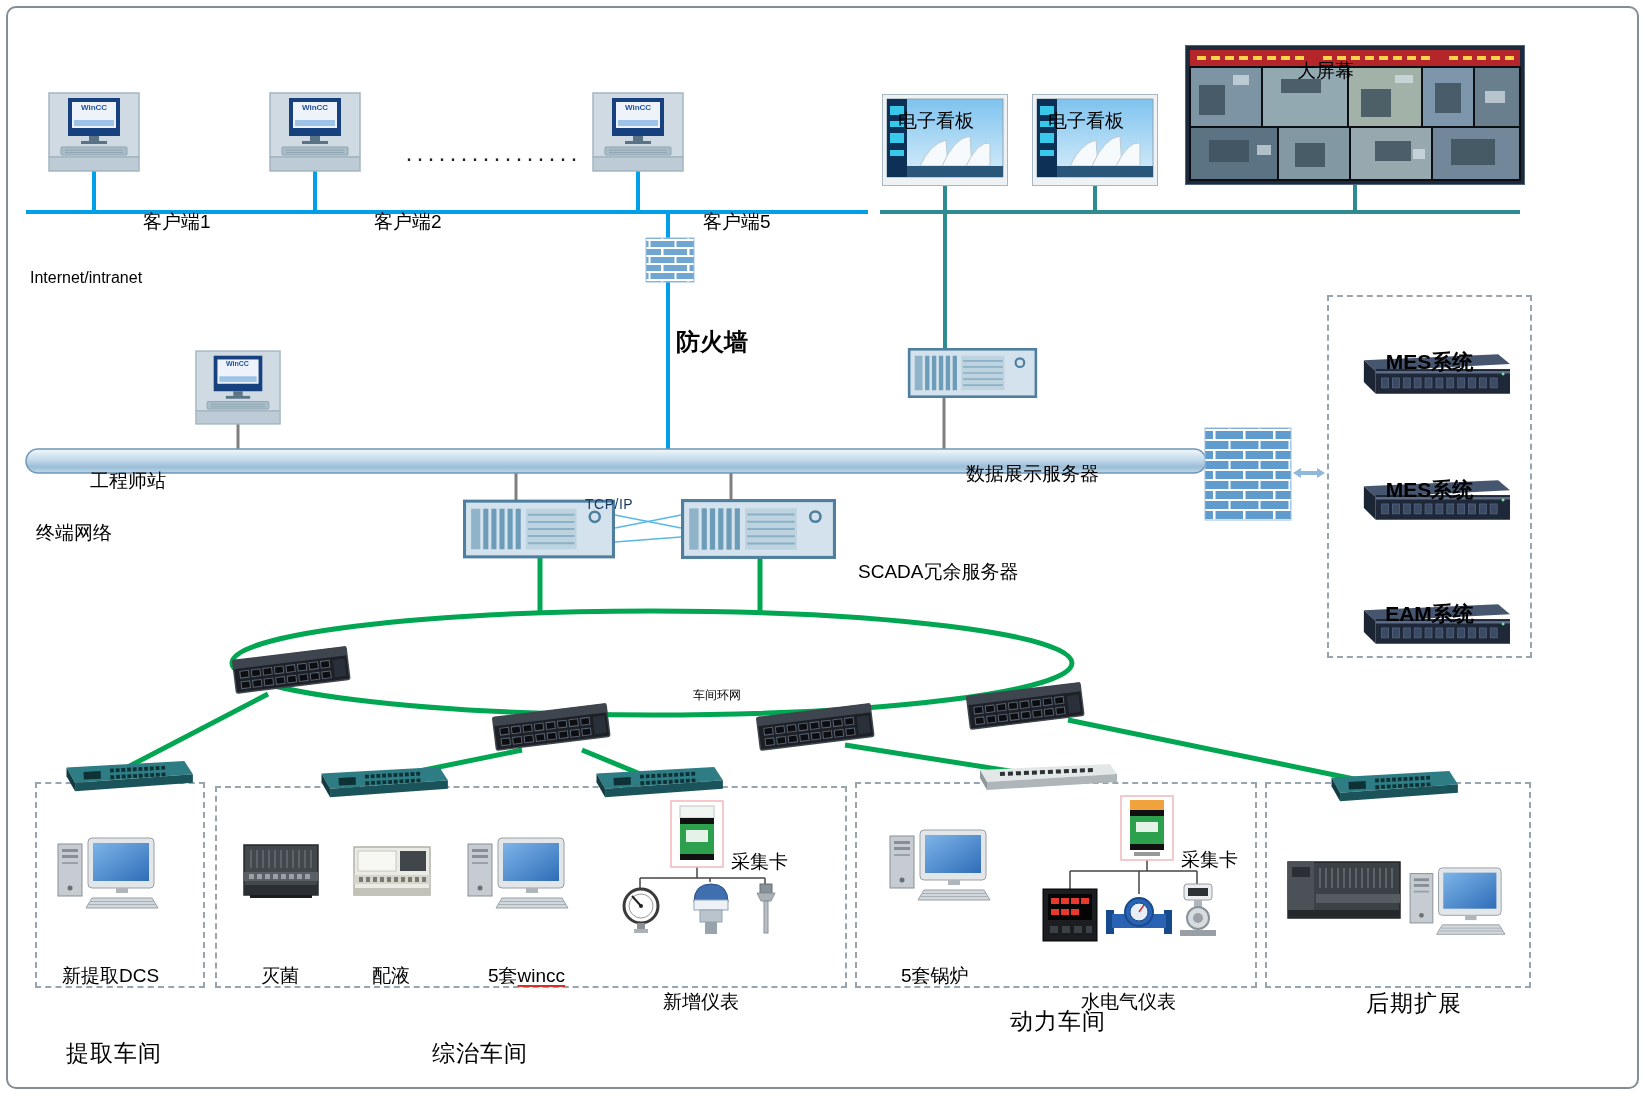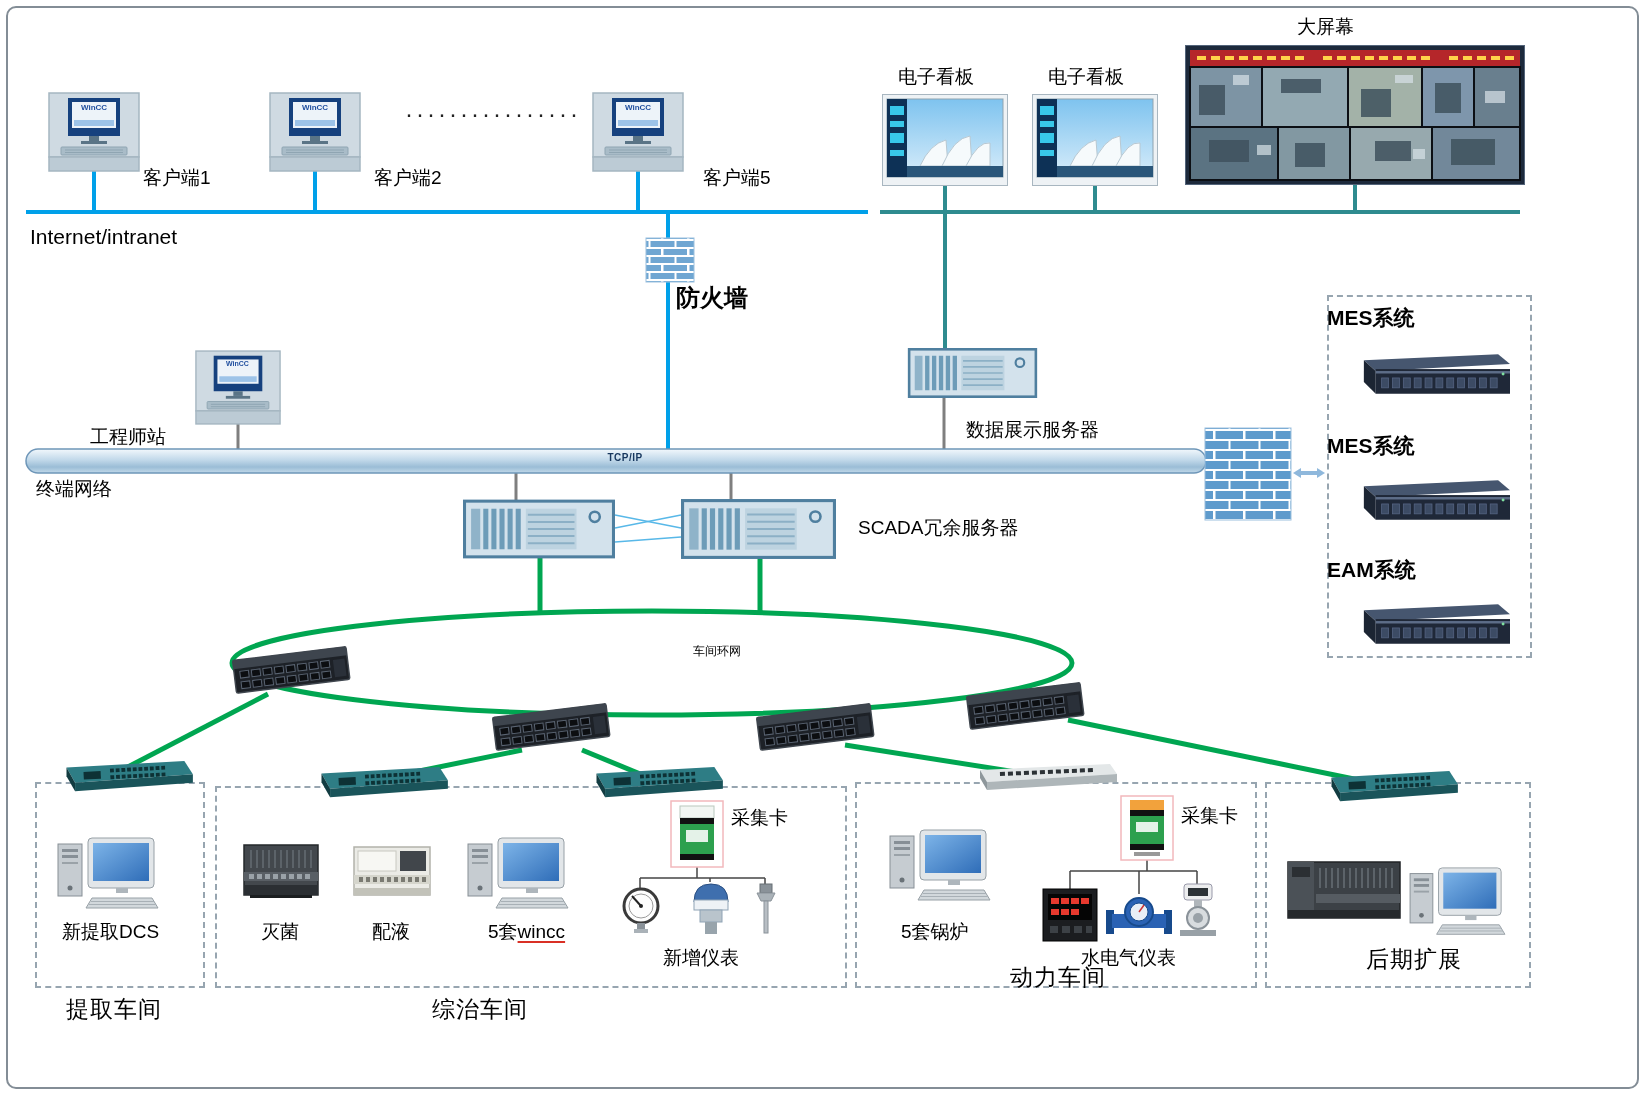"大屏幕" .lbl { margin-top: none -> 44px }
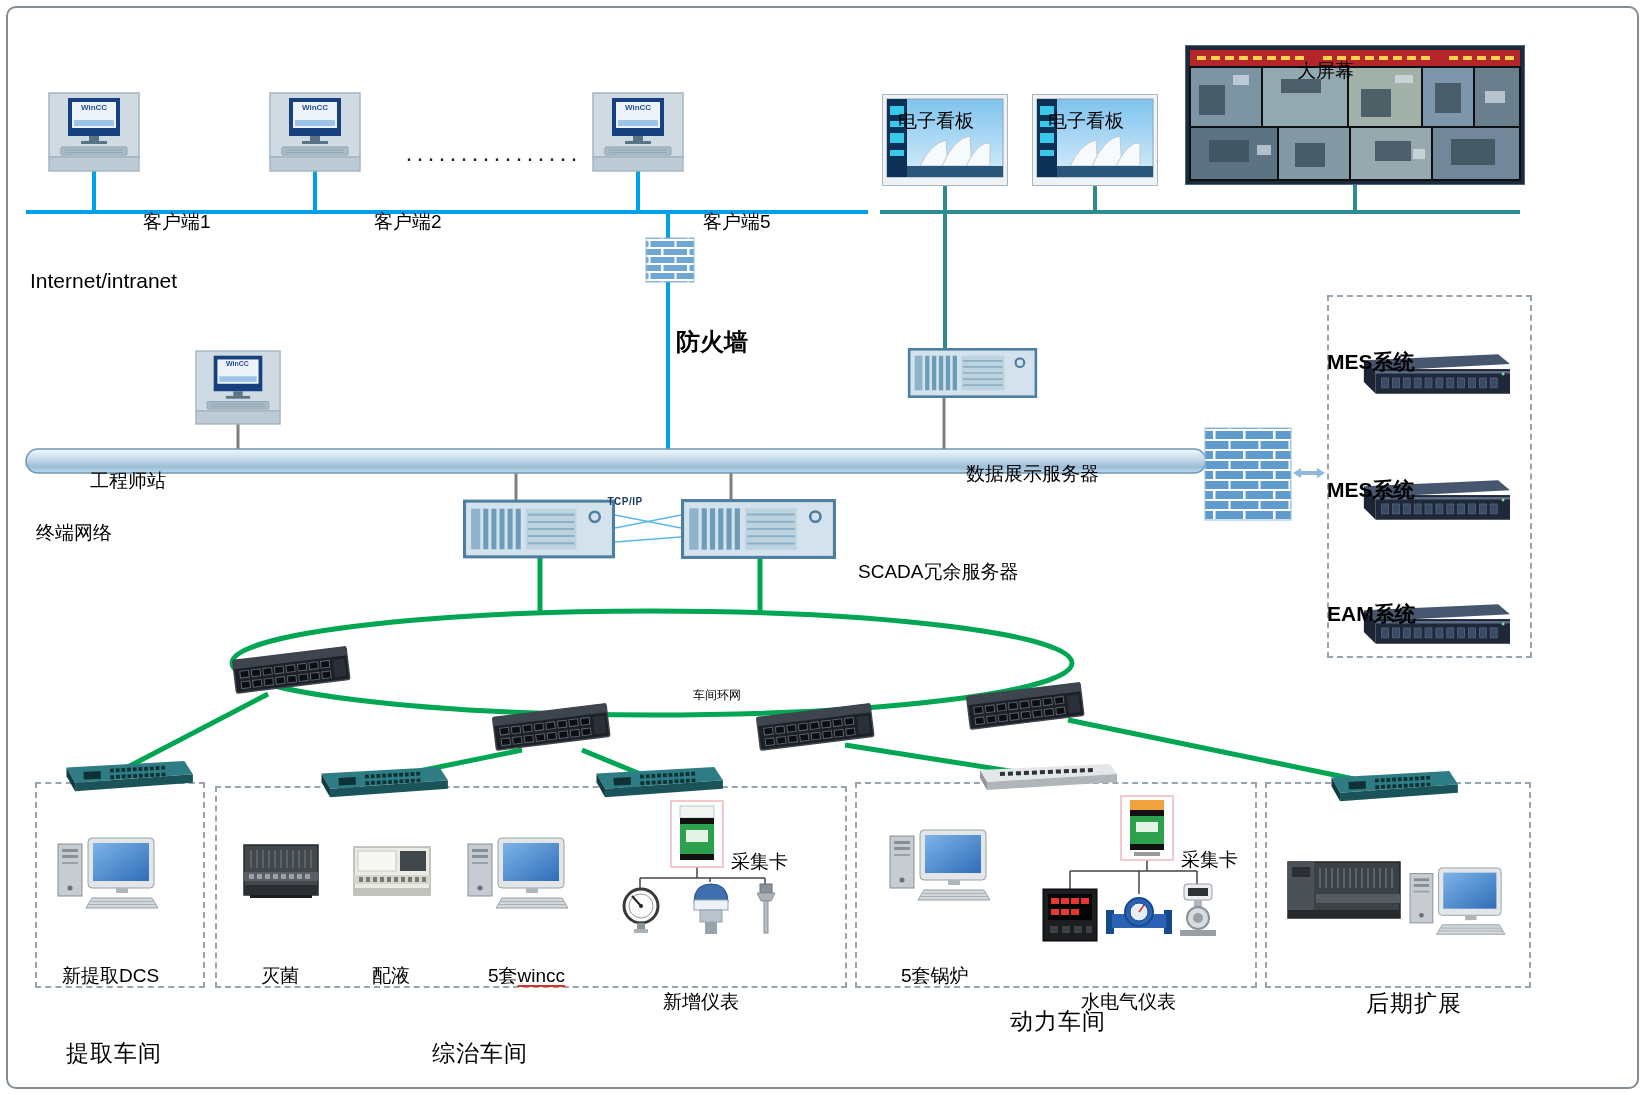"Internet/intranet" div.lbl { font-size: 21px -> 16px }
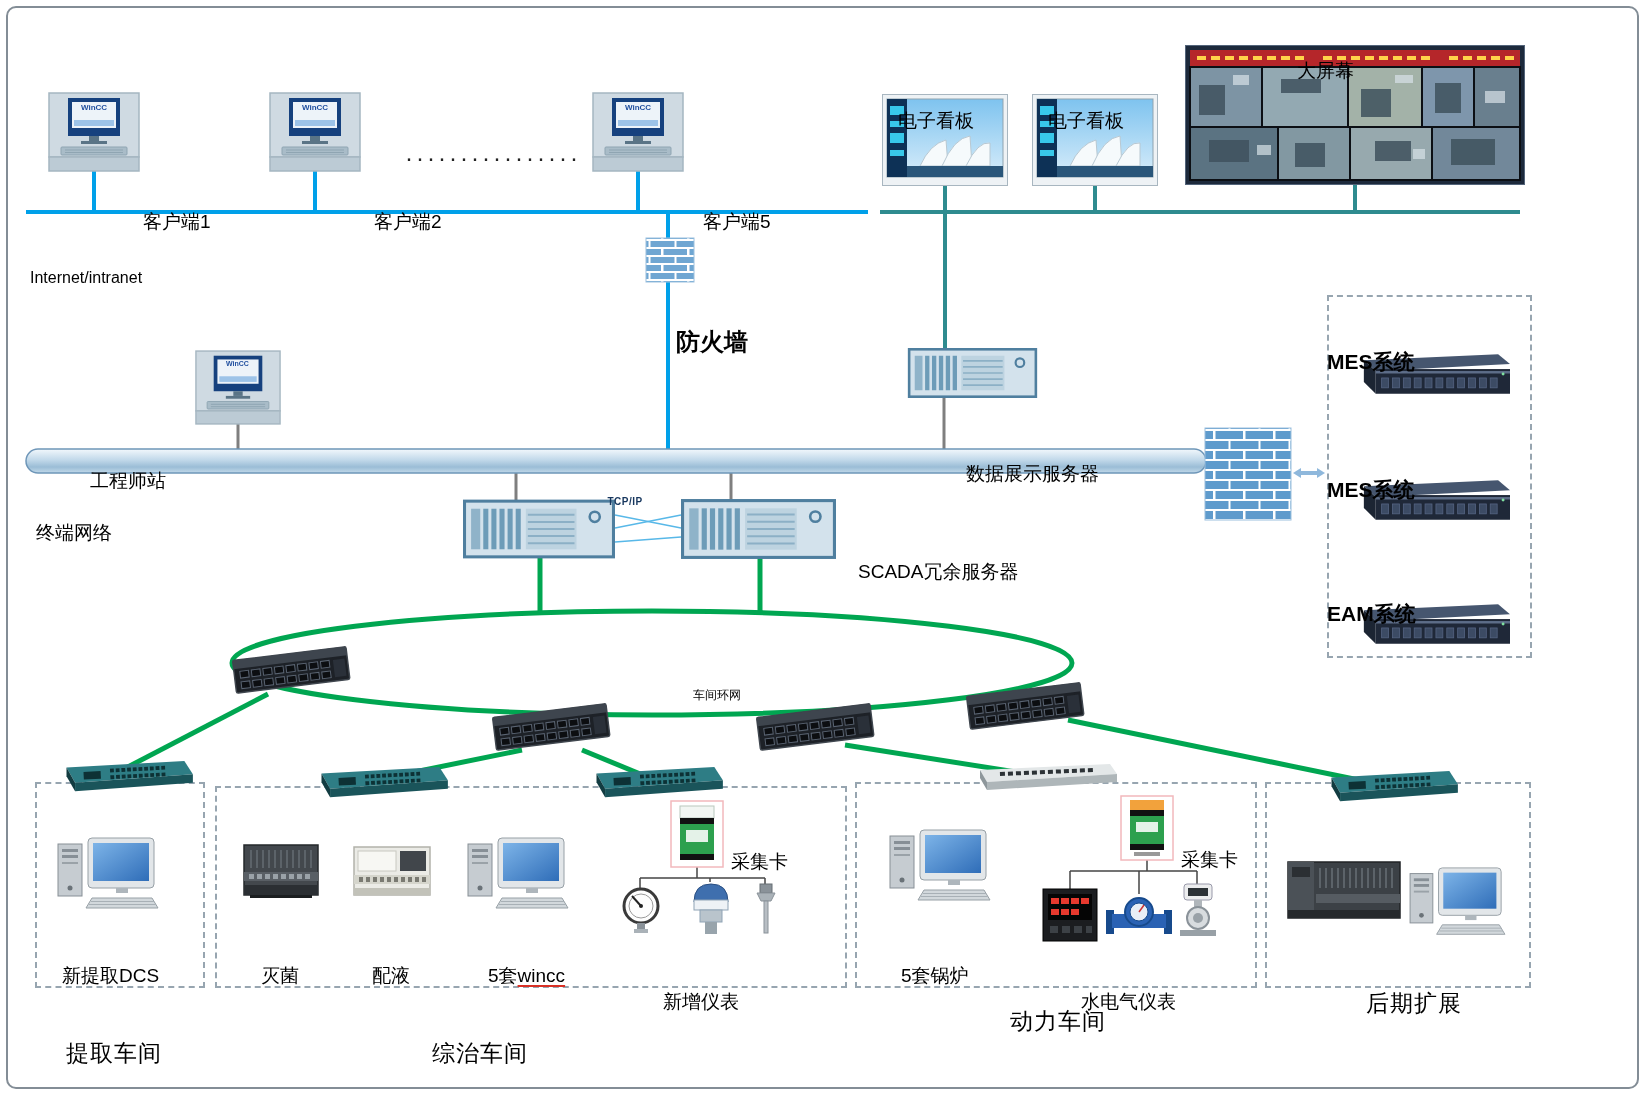"MES系统" .sys-lbl { text-align: left -> center }
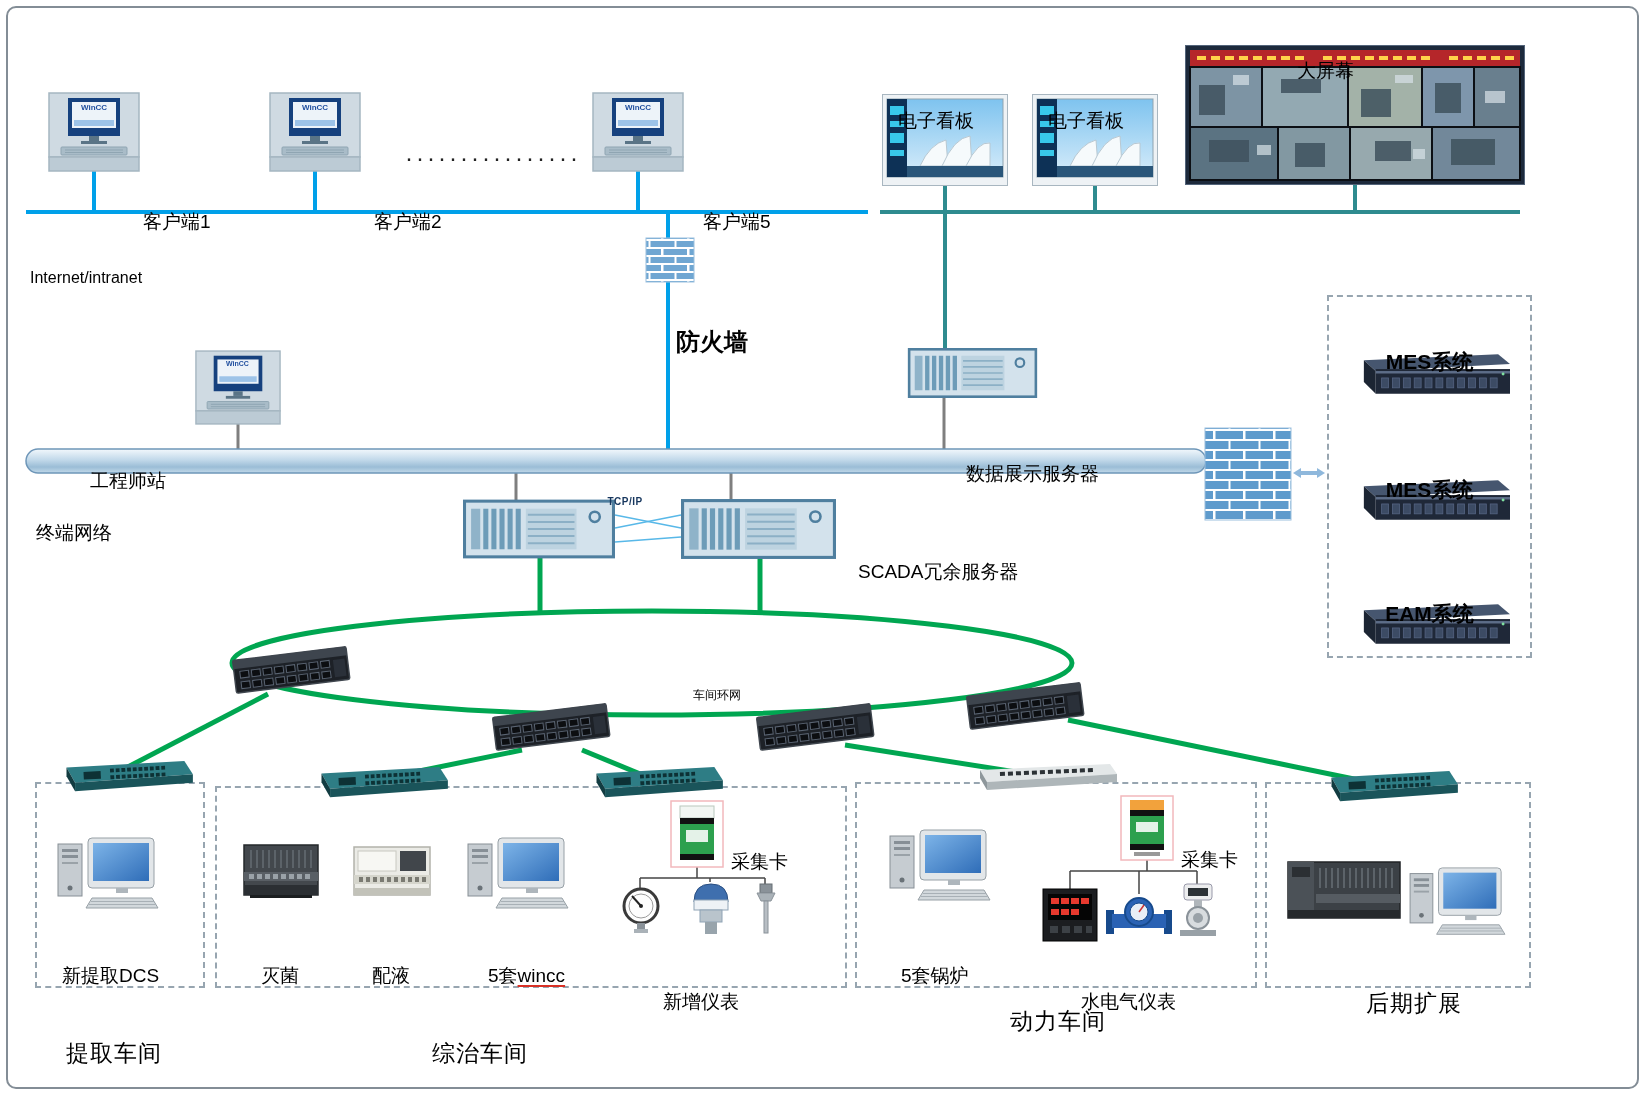"TCP/IP" .pipe-lbl { font-size: 10px -> 14px; font-weight: bold -> normal; text-align: center -> none }
